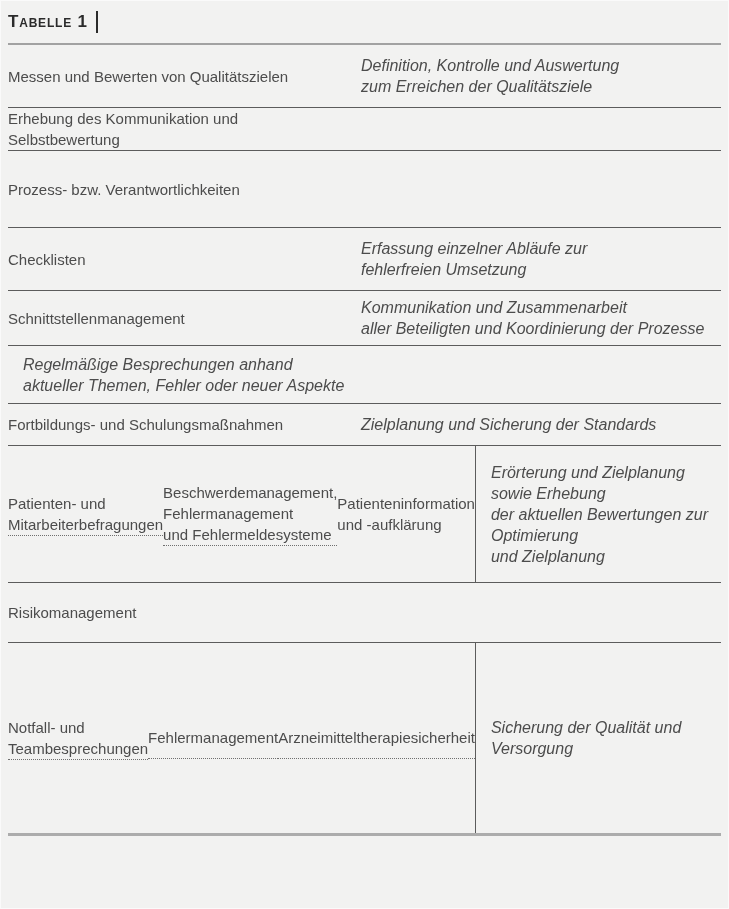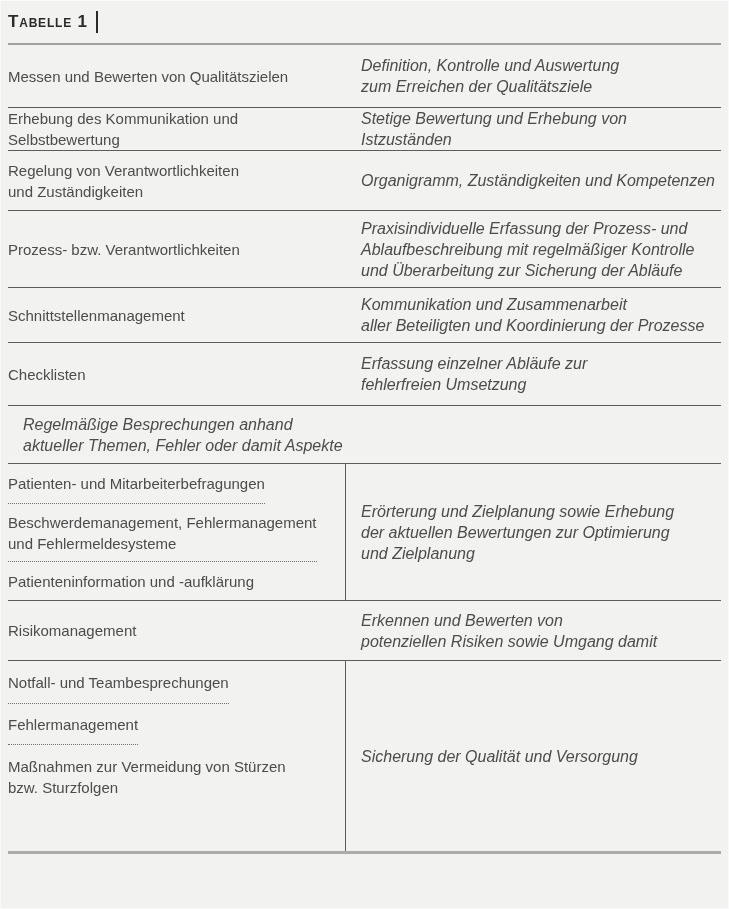"Stetige Bewertung und Erhebung von" div.cell-r { html: <div>Stetige Bewertung und Erhebung von Istzuständen</div> -> none }
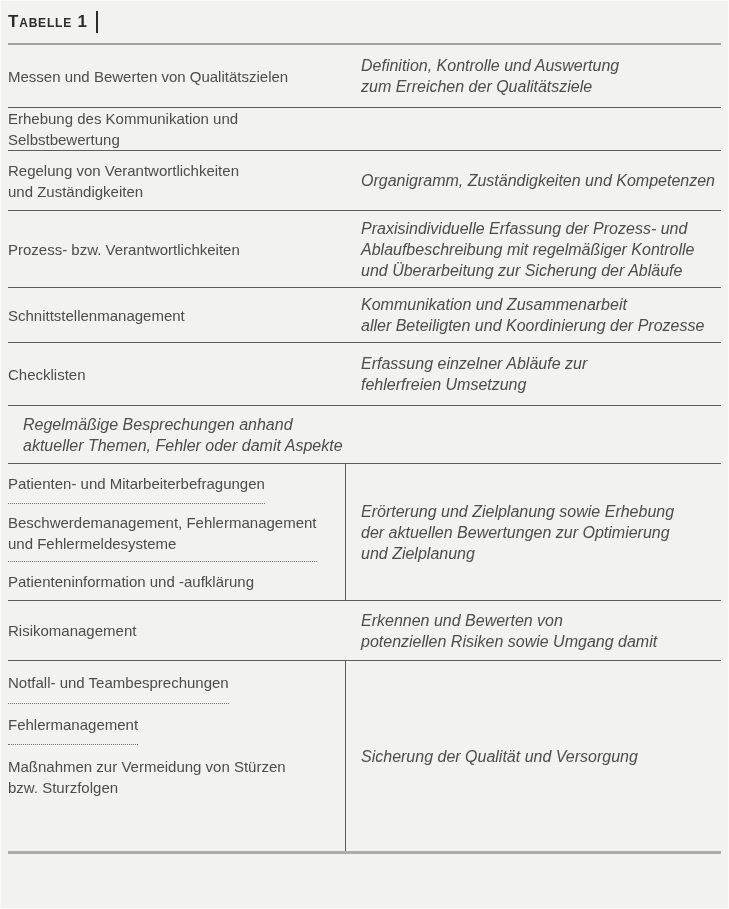"Regelung von Verantwortlichkeiten" div.row { html: <div> <div>Regelung von Verantwortlichkeiten und Zuständigkeiten</div> <div>Organigramm, Zuständigkeiten und Kompetenzen</div> </div> -> none }
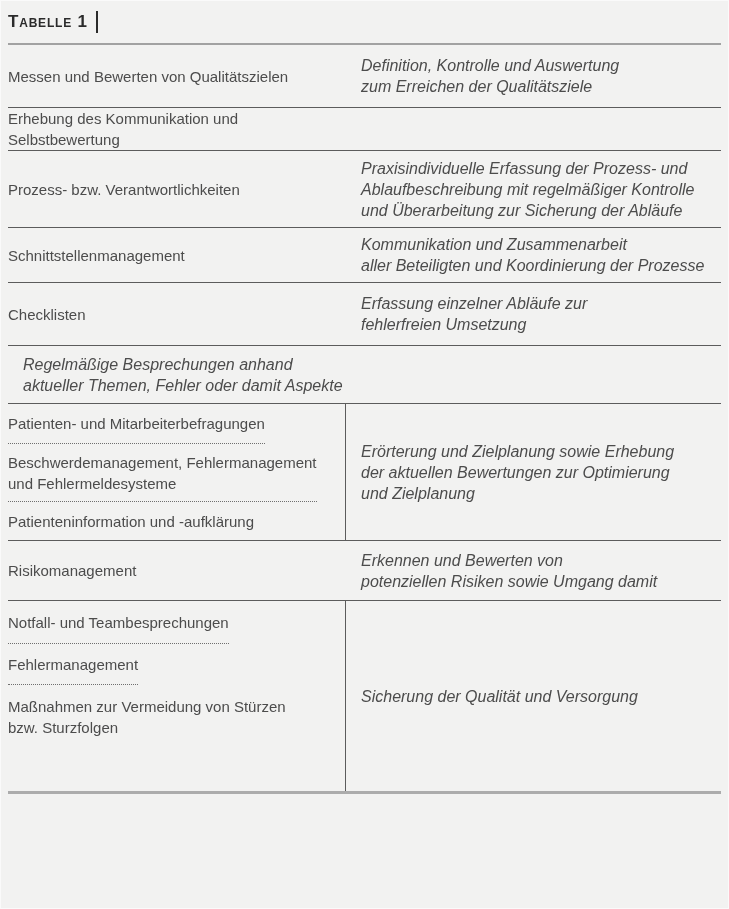"Praxisindividuelle Erfassung der" div.cell-r { html: <div>Praxisindividuelle Erfassung der Prozess- und Ablaufbeschreibung mit regelmäßiger Kontrolle und Überarbeitung zur Sicherung der Abläufe</div> -> none }
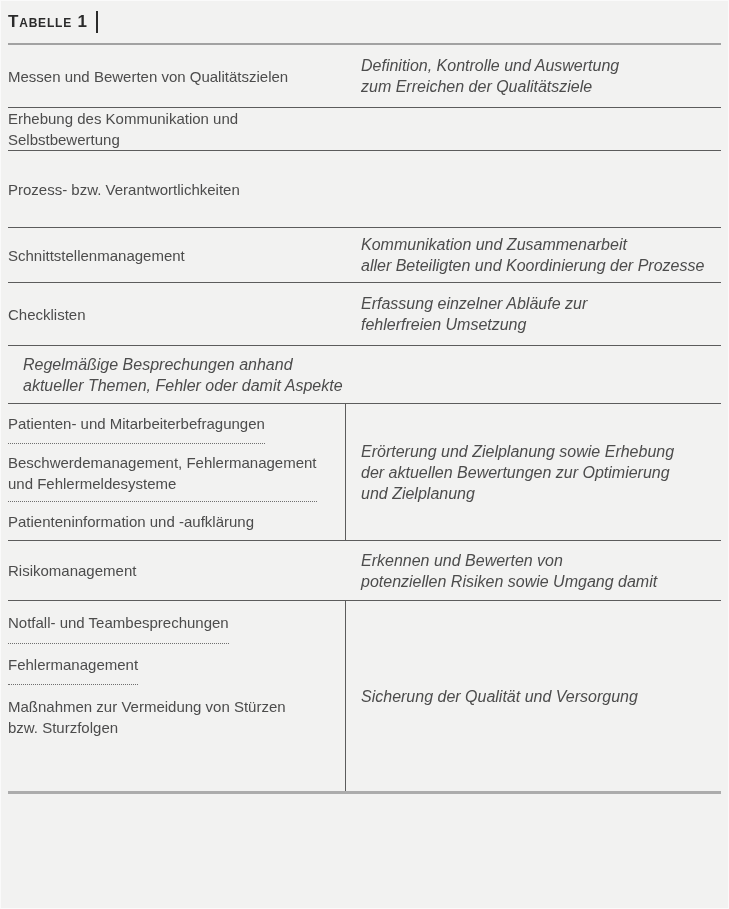"Schnittstellenmanagement" div.row { order: before "Checklisten" -> after "Checklisten" }
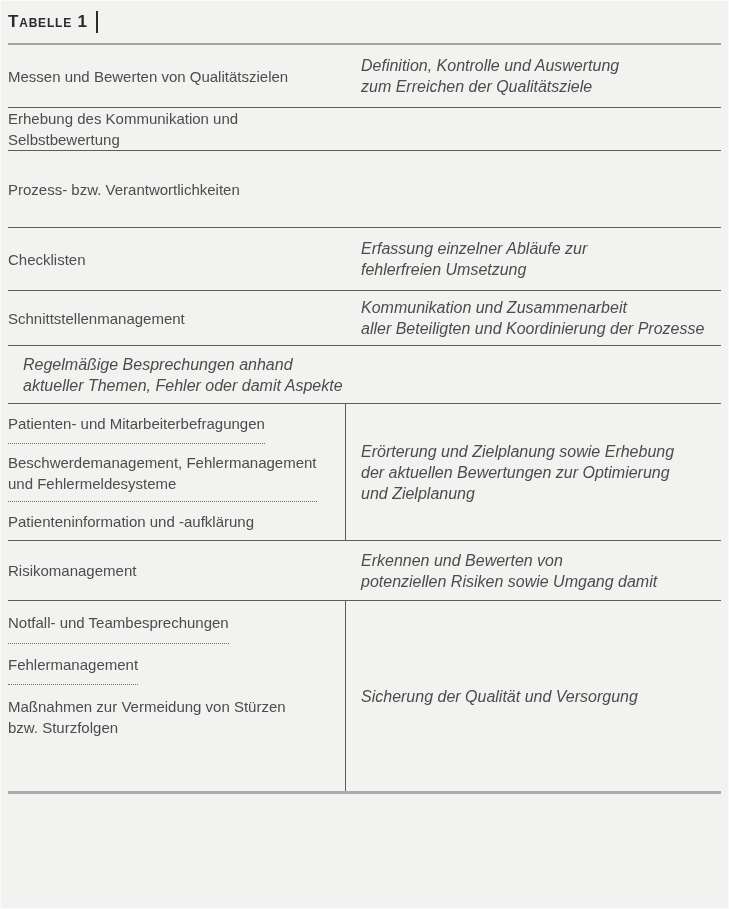"Regelmäßige Besprechungen anhand" div.cell-r { text: damit -> neuer }
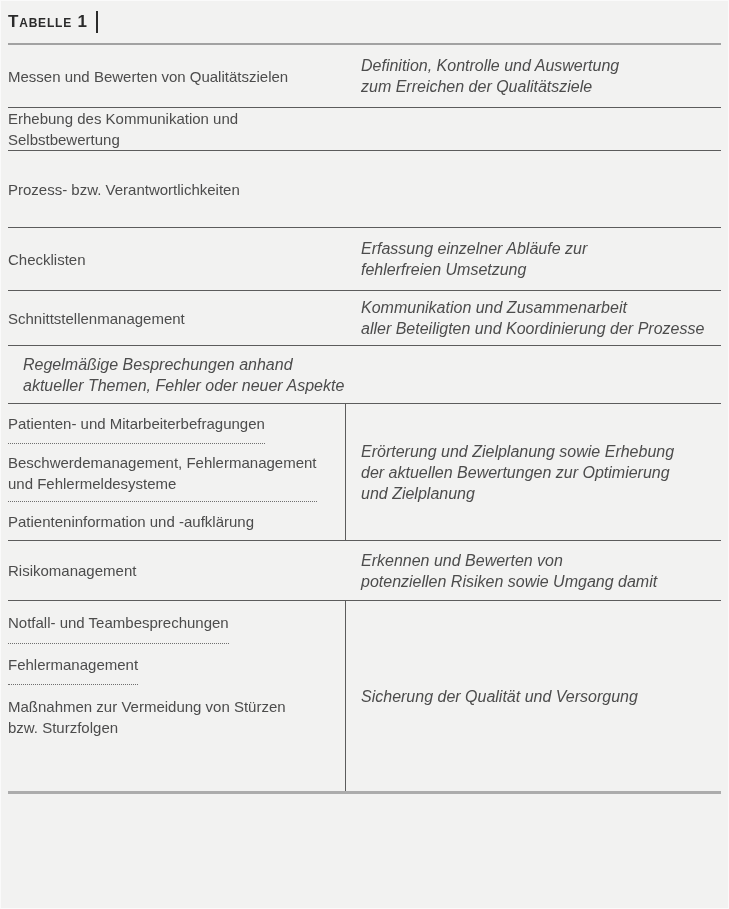"Fortbildungs- und Schulungsmaßnahmen" div.row { html: none -> <div> <div>Fortbildungs- und Schulungsmaßnahmen</div> <div>Zielplanung und Sicherung der Standards</div> </div> }
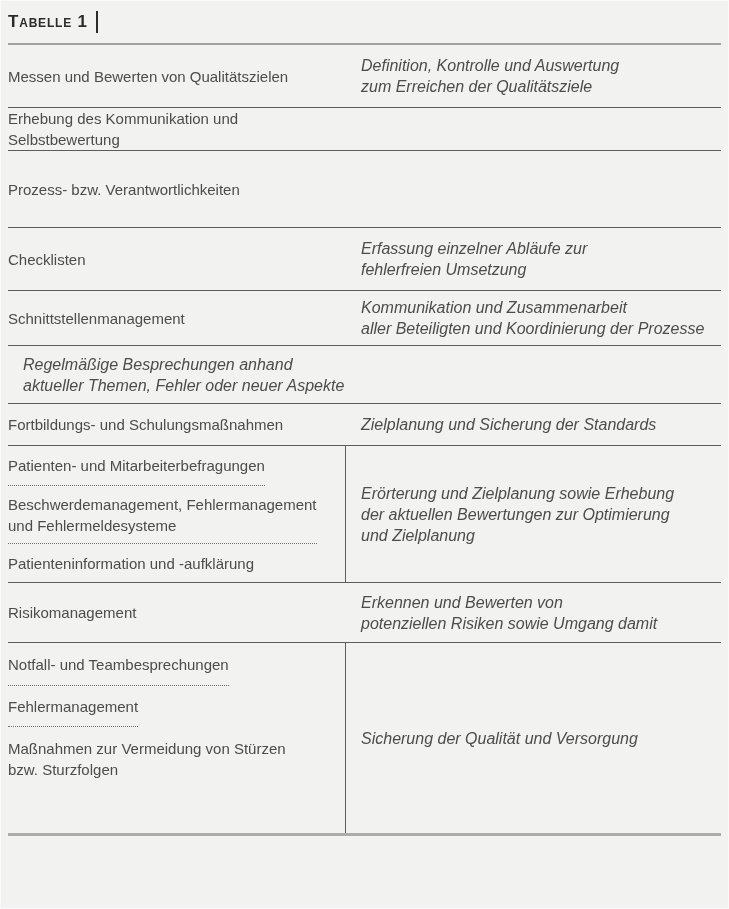"Patienten- und Mitarbeiterbefragungen" .row.group .cell-l { align-items: flex-start -> center; flex-direction: column -> row }
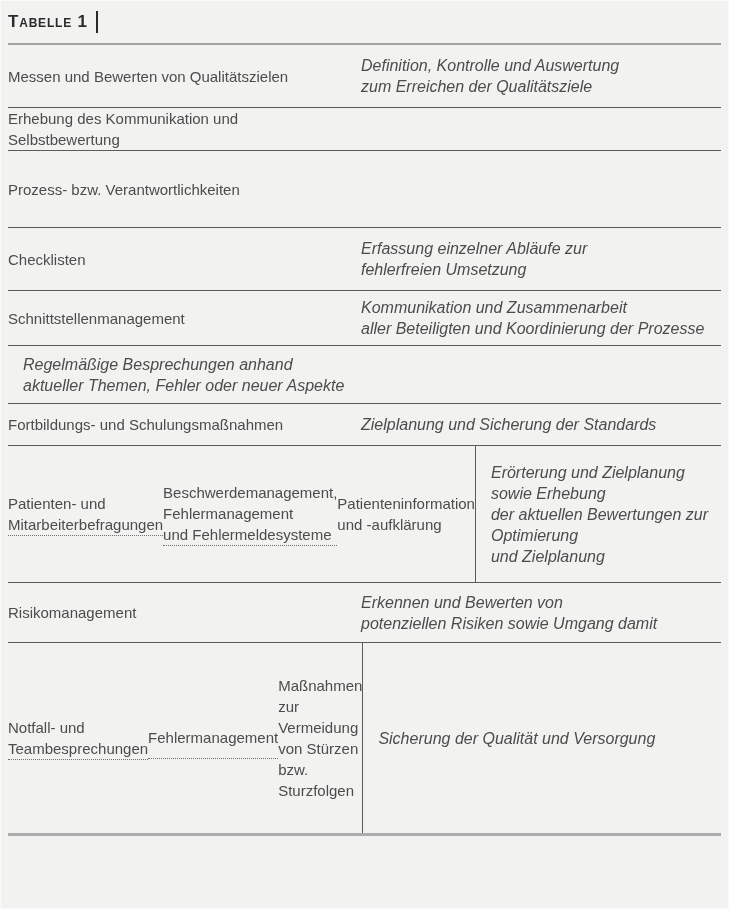"Erkennen und Bewerten von" div.cell-r { html: <div>Erkennen und Bewerten von potenziellen Risiken sowie Umgang damit</div> -> none }
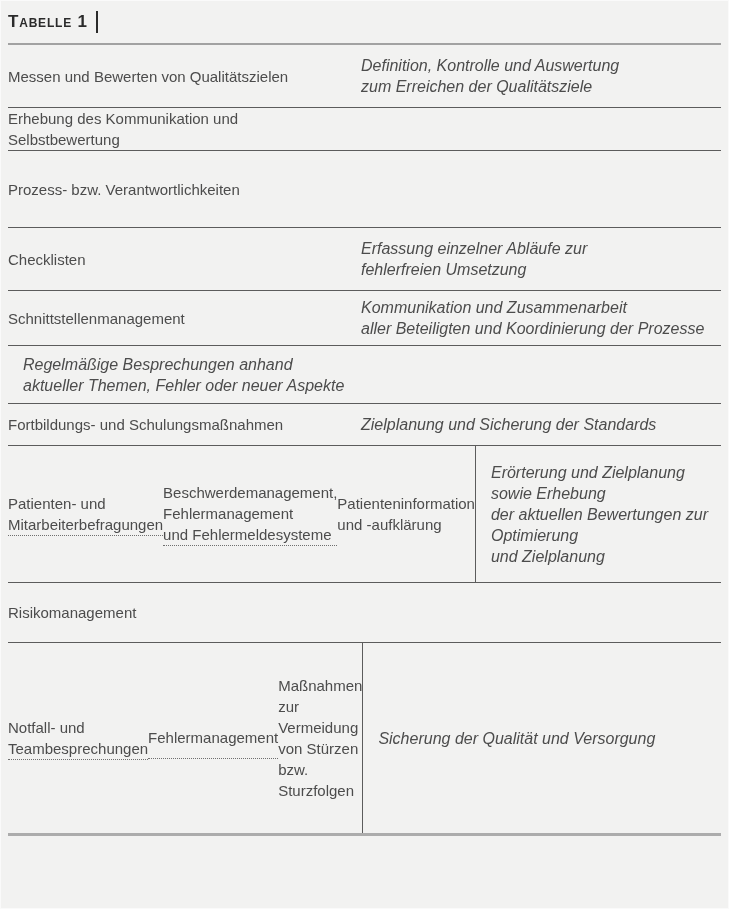"Maßnahmen zur Vermeidung von Stürzen" div.sub { html: <div>Maßnahmen zur Vermeidung von Stürzen bzw. Sturzfolgen</div> -> none }
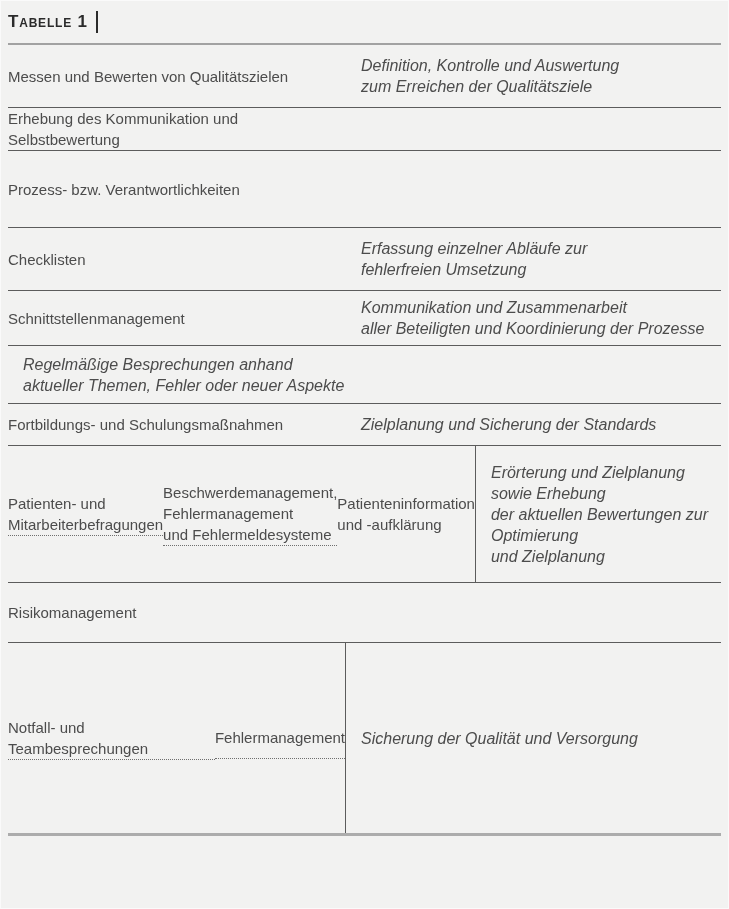"Arzneimitteltherapiesicherheit" div.sub { html: none -> <div>Arzneimitteltherapiesicherheit</div> }
